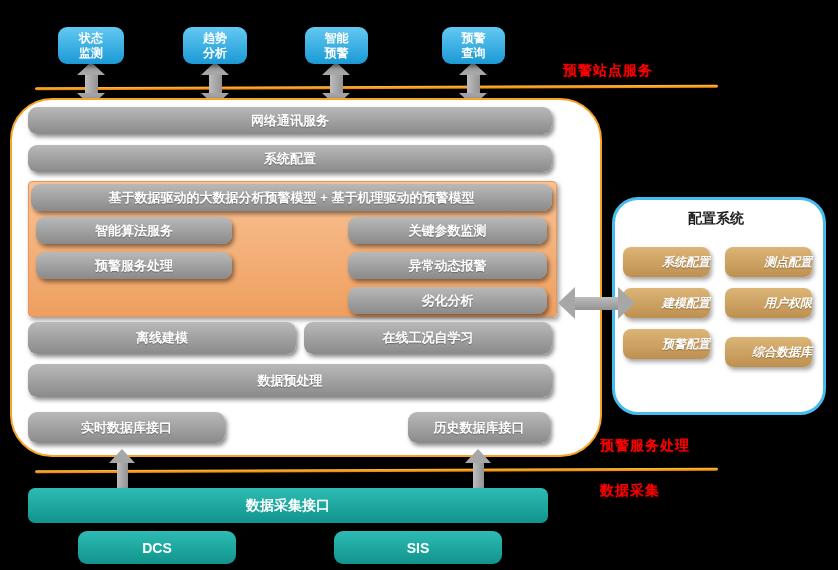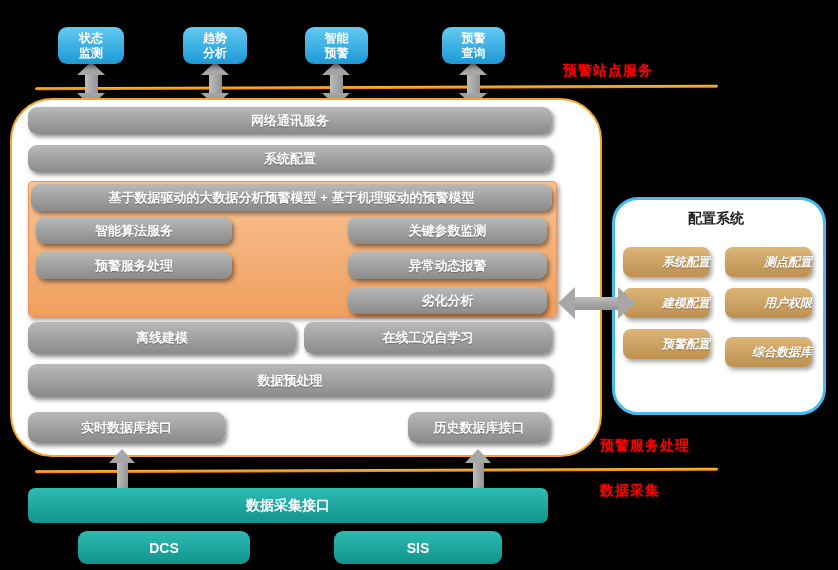"DCS" div.teal-bar { width: 172px -> 158px }
